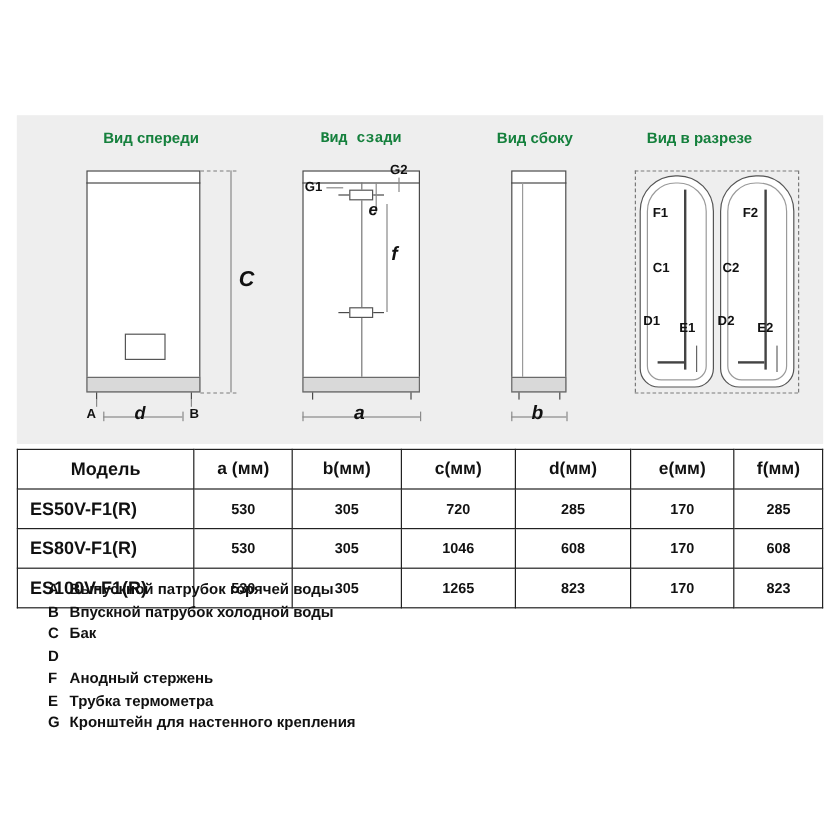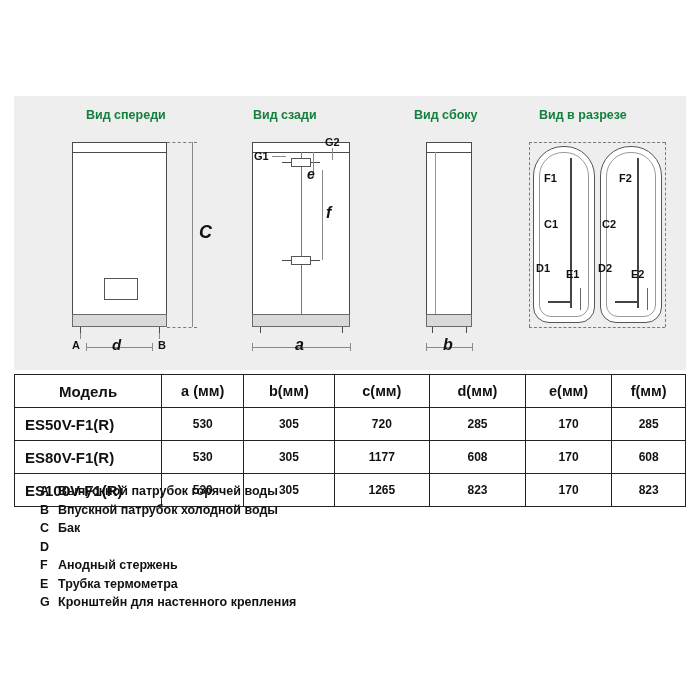"Вид сзади" div.view-title { font-family: none -> Liberation Mono, monospace; left: 239px -> 253px }
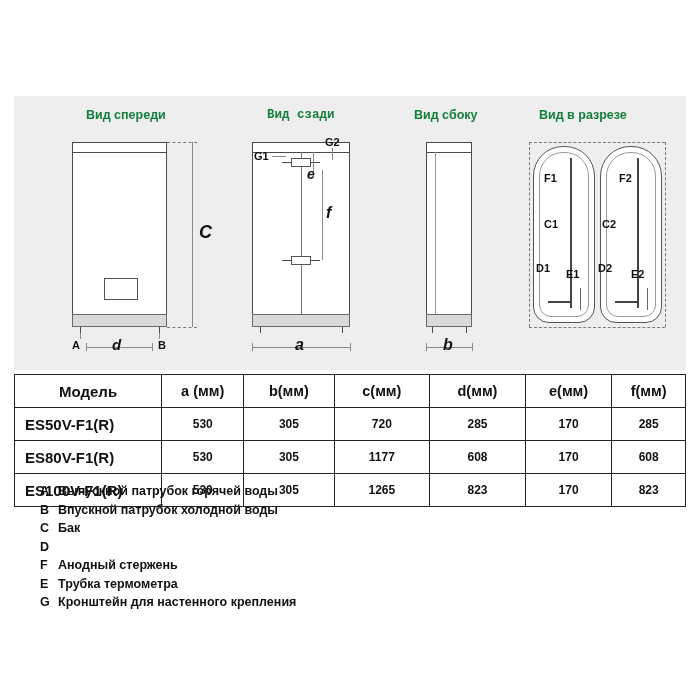"1177" td { text: 1177 -> 1046 }
